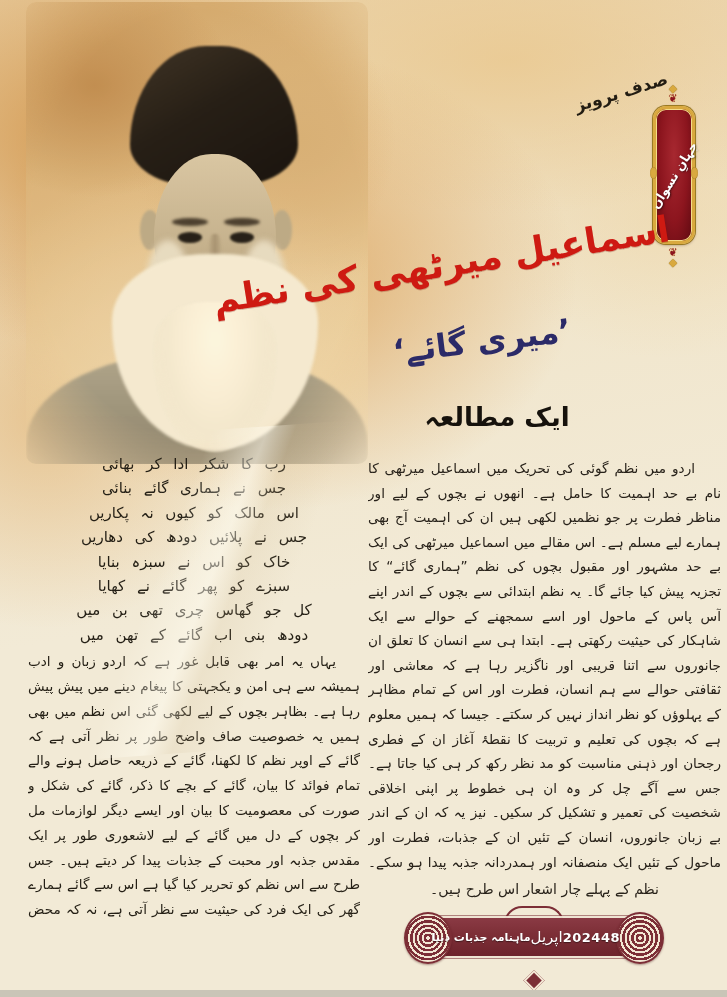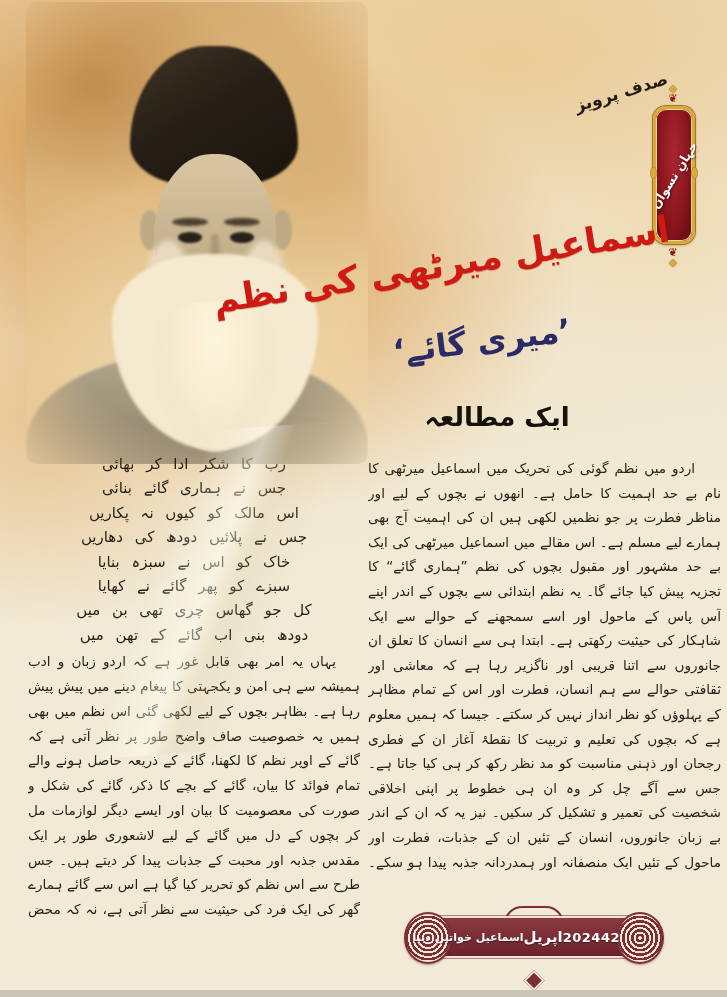"نظم کے پہلے چار اشعار" div.right-closing { html: none -> <div>نظم کے پہلے چار اشعار اس طرح ہیں۔</div> }
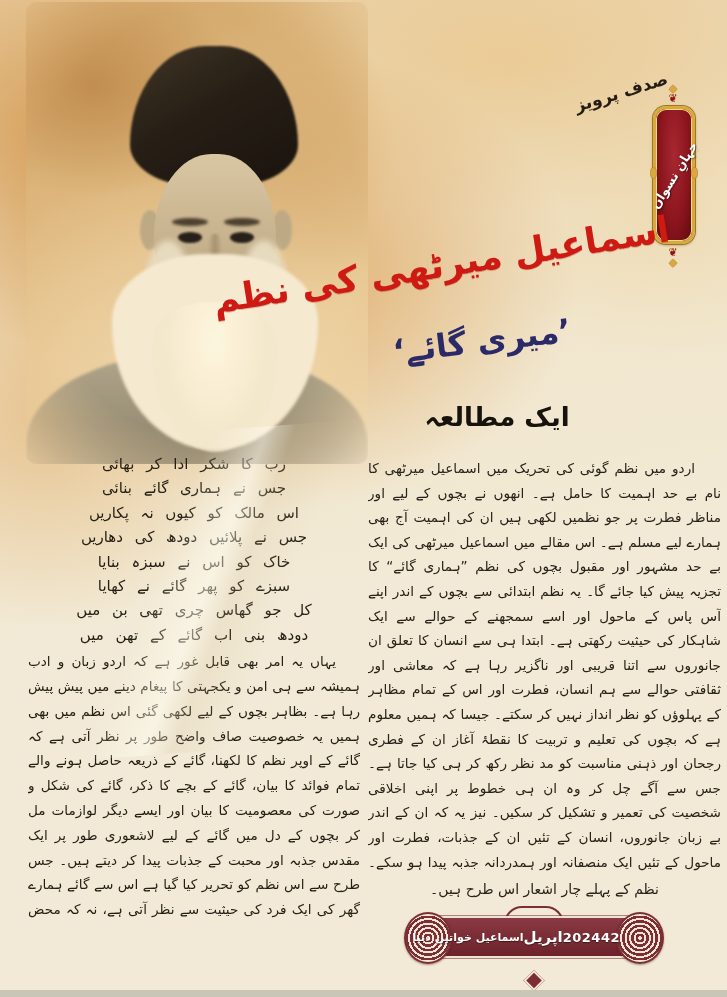"اسماعیل خواتین دنیا" span.fb-mag { text: اسماعیل خواتین -> ماہنامہ جذبات }
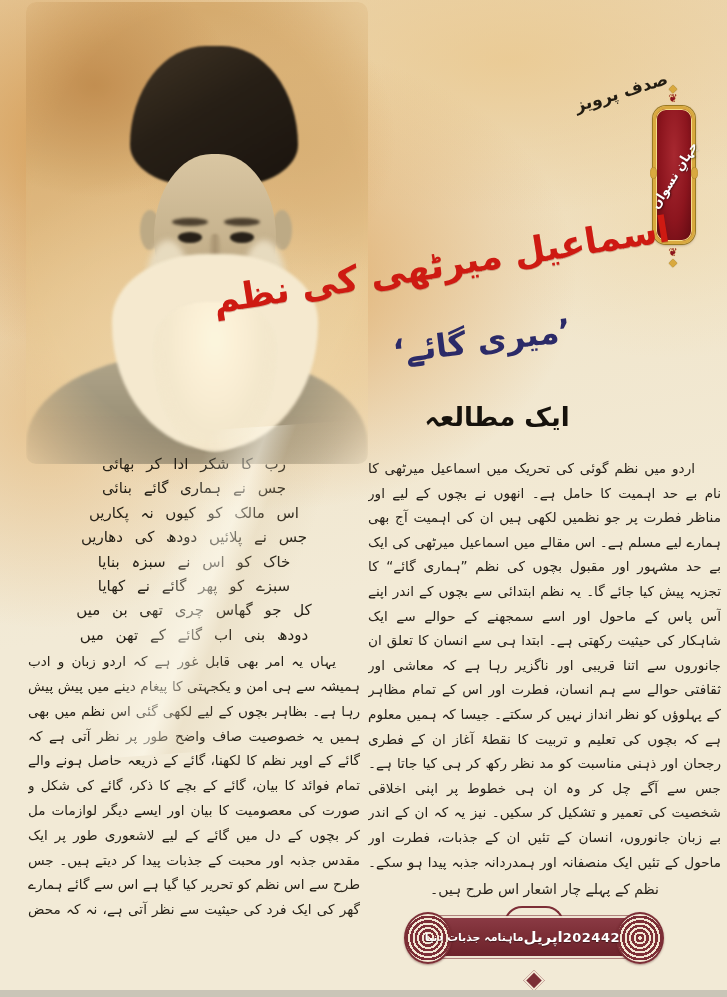"اپریل" .fb-month { font-weight: bold -> normal }
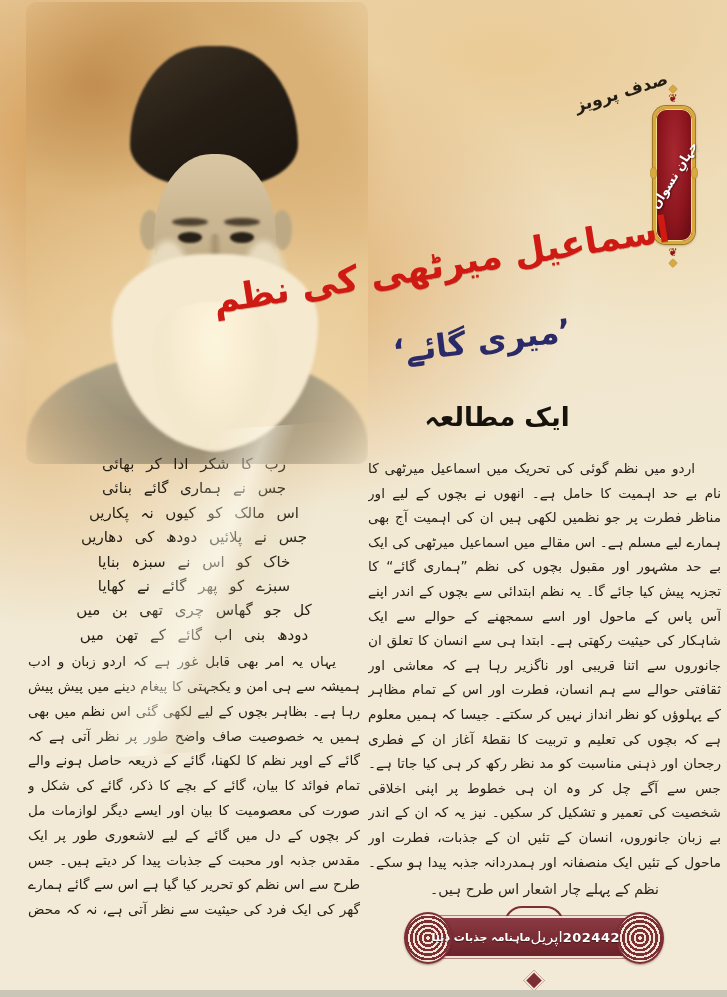"42" span.fb-page { text: 42 -> 48 }
